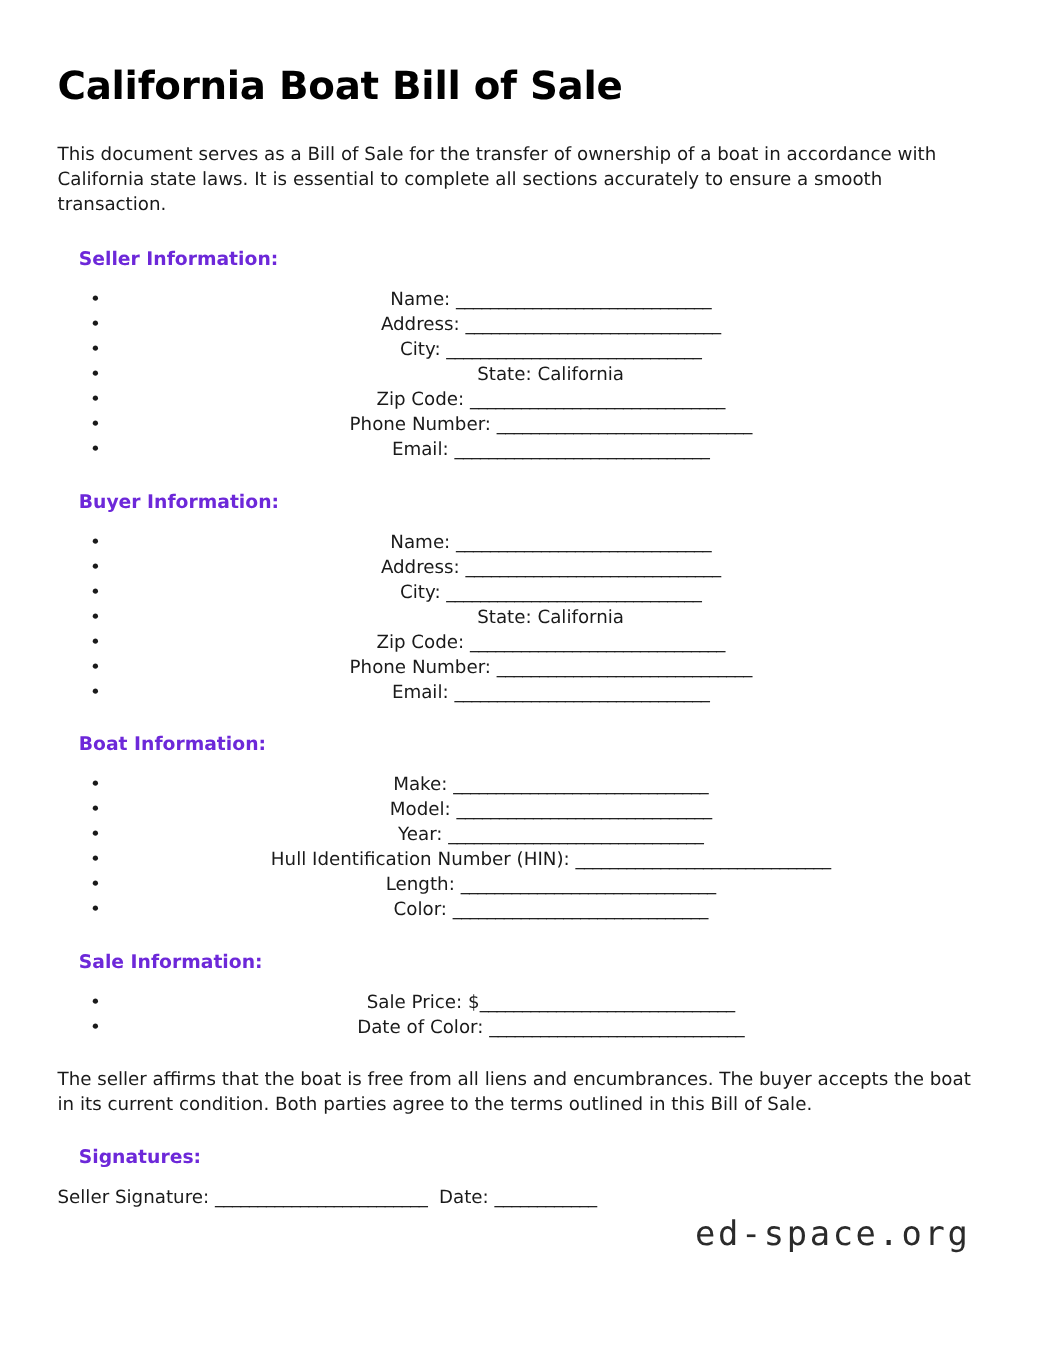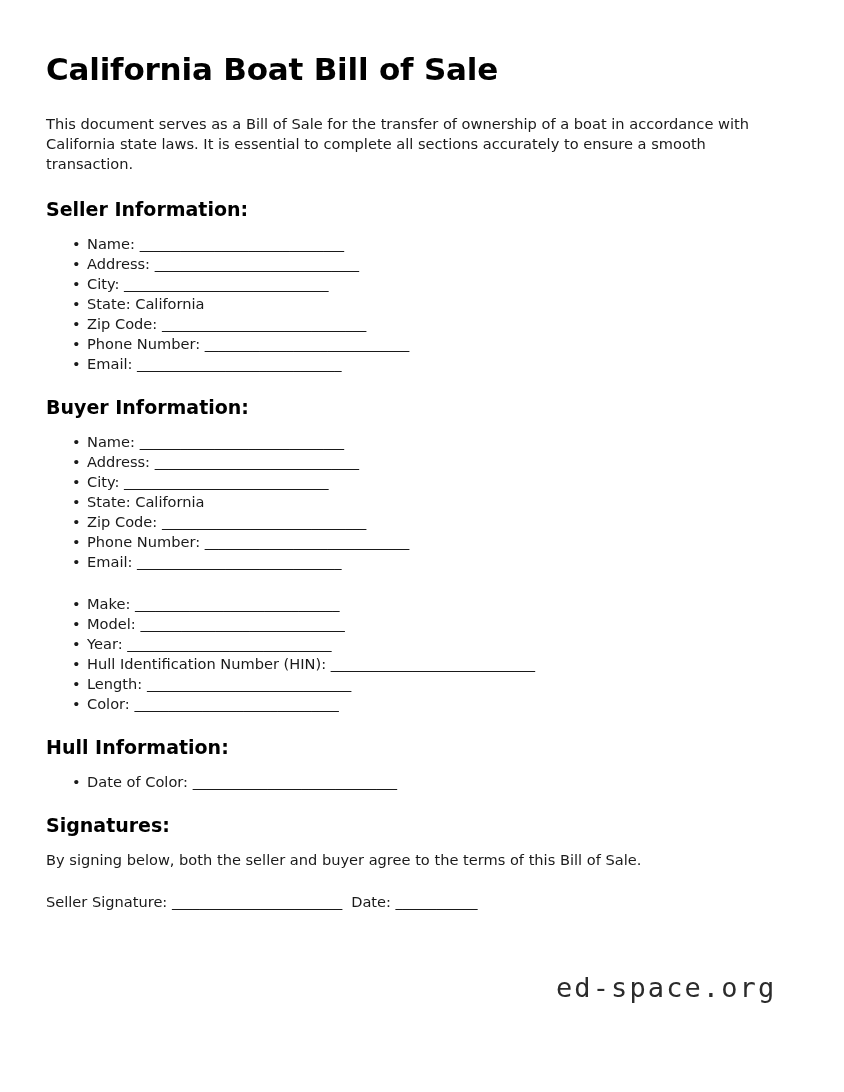"Seller Information:" .section-heading { color: #000000 -> #6d28d9; font-size: 19px -> 15px; margin: 0 0 14px 0 -> 0 0 14px 17px }
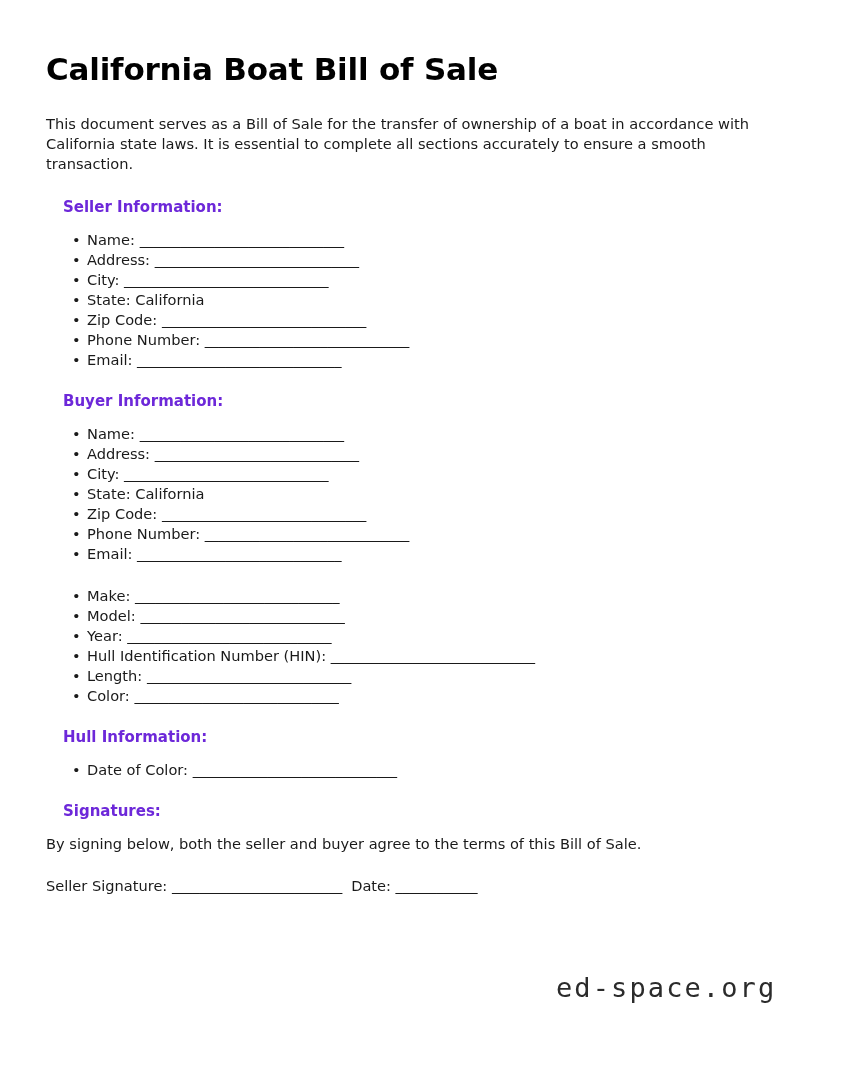"Name: ______________________________" ul.field-list { text-align: none -> center }
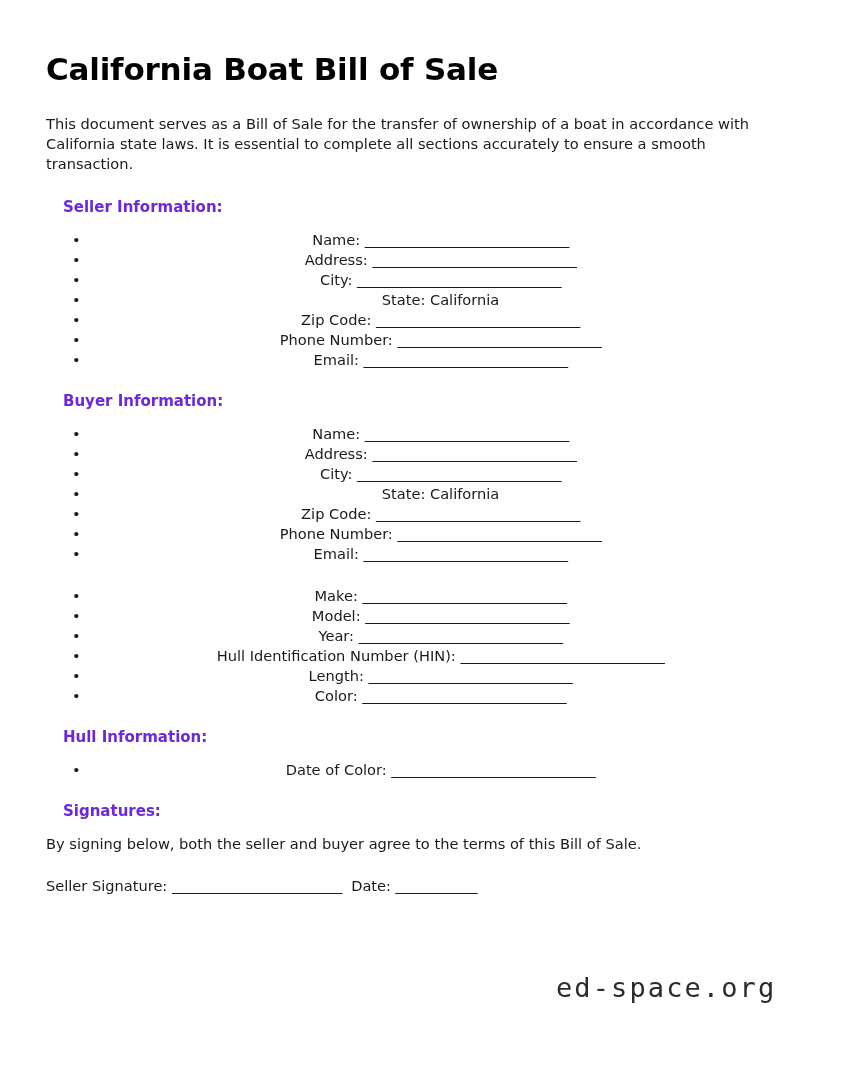"Boat Information:" h2.section-heading { html: none -> <h2>Boat Information:</h2> }
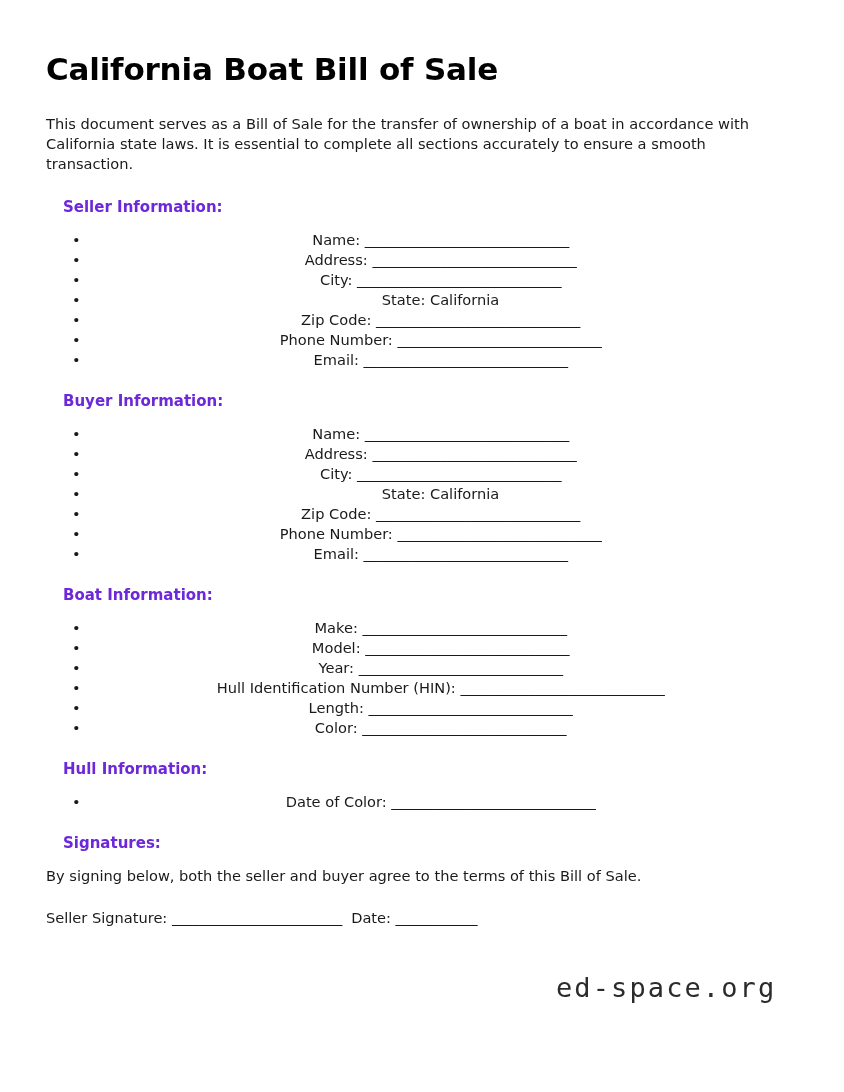"Hull Information:" h2.section-heading { text: Hull -> Sale }
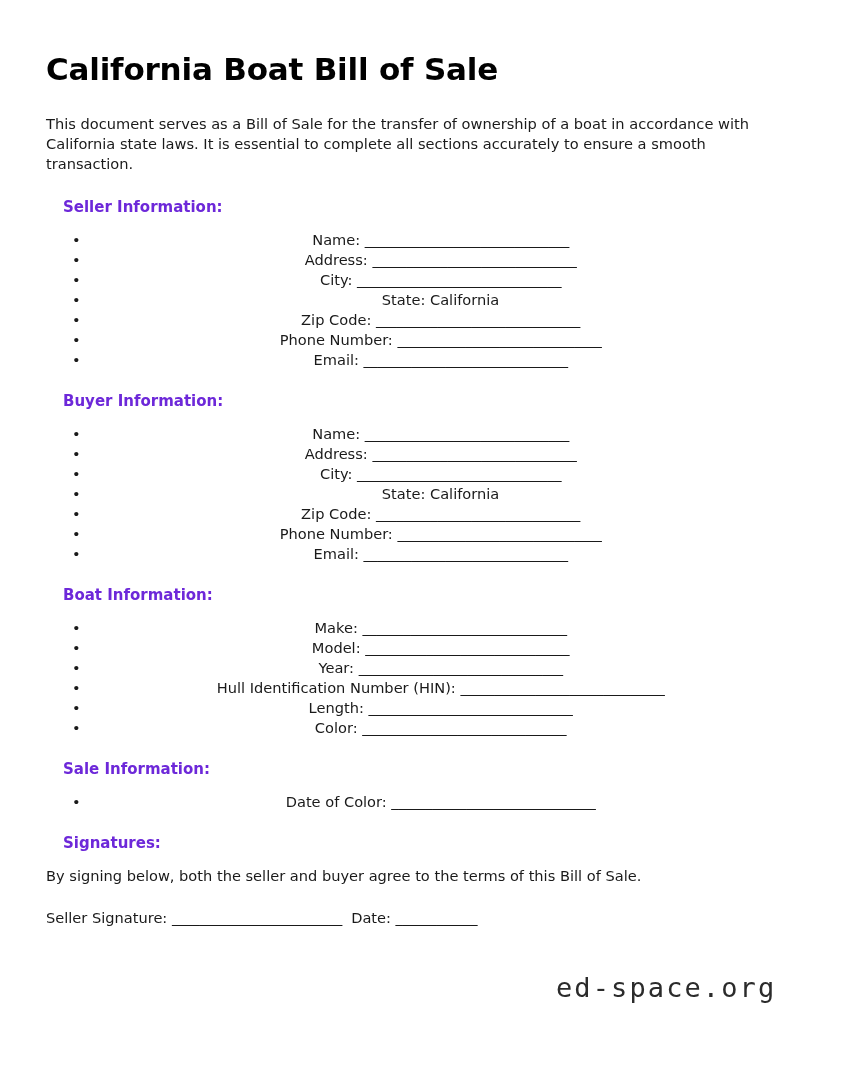"Sale Price:" li { html: none -> <li><span>Sale Price: $</span><span>______________________________</span></li> }
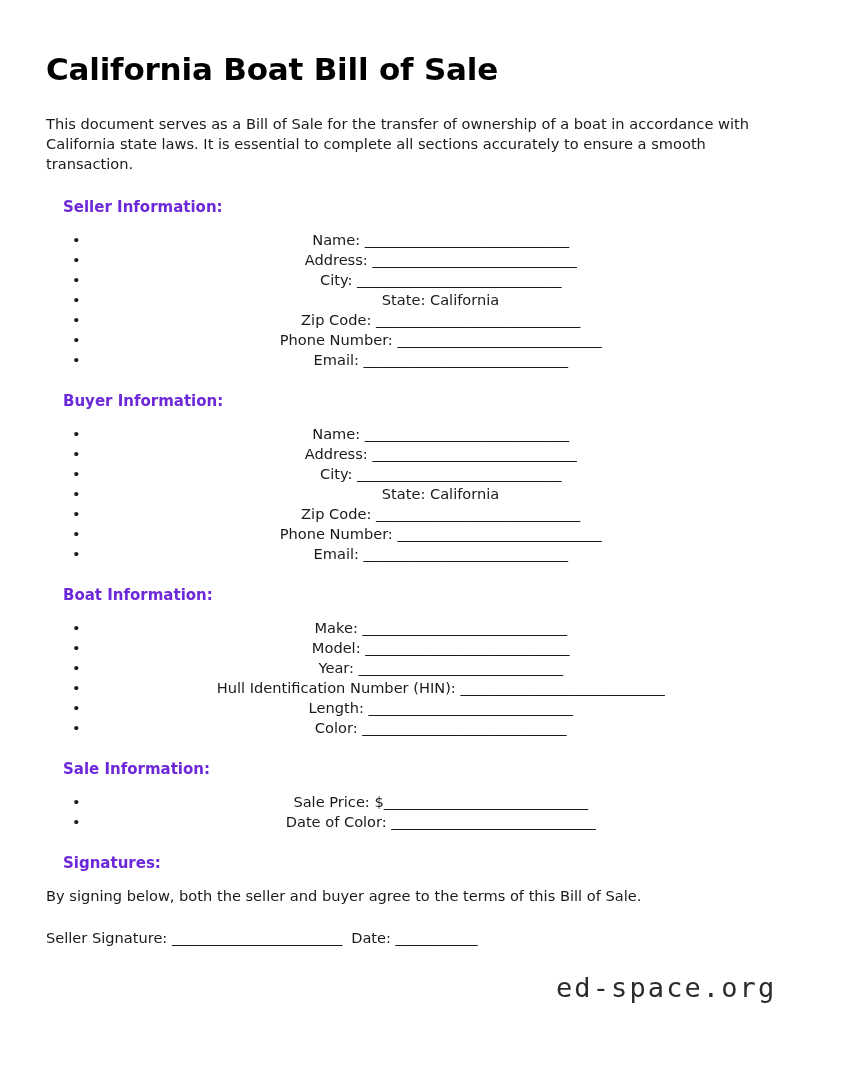"The seller affirms that the" p.para { html: none -> <p>The seller affirms that the boat is free from all liens and encumbrances. The buyer accepts the boat in its current condition. Both parties agree to the terms outlined in this Bill of Sale.</p> }
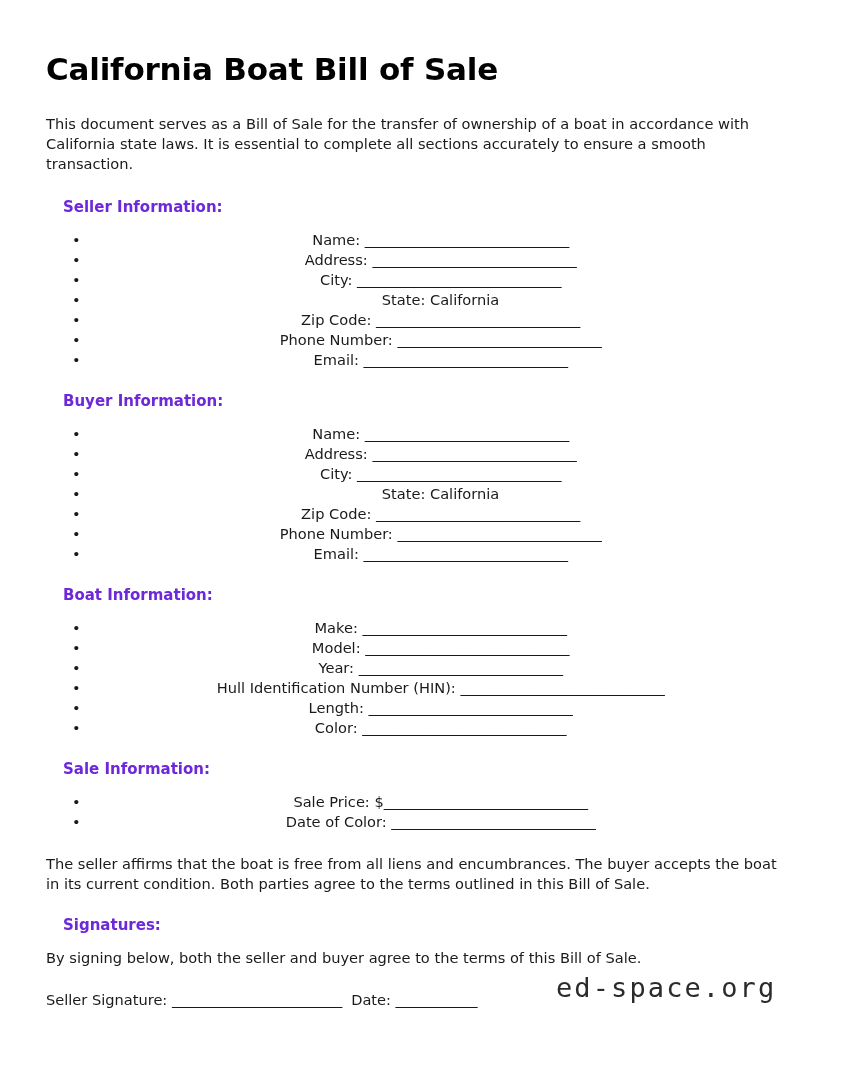"By signing below, both the" p.para { html: <p>By signing below, both the seller and buyer agree to the terms of this Bill of Sale.</p> -> none }
